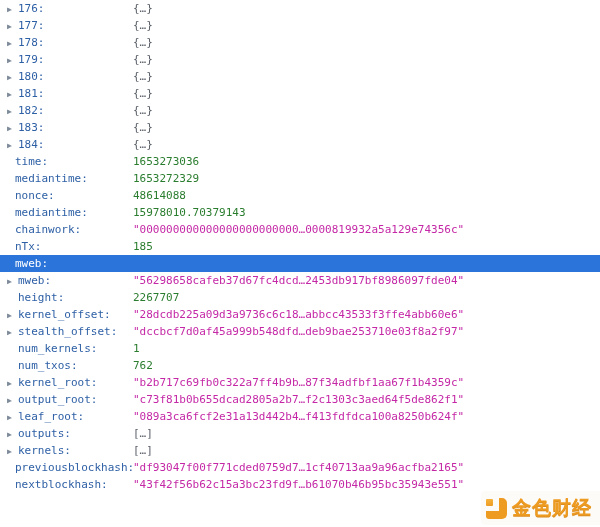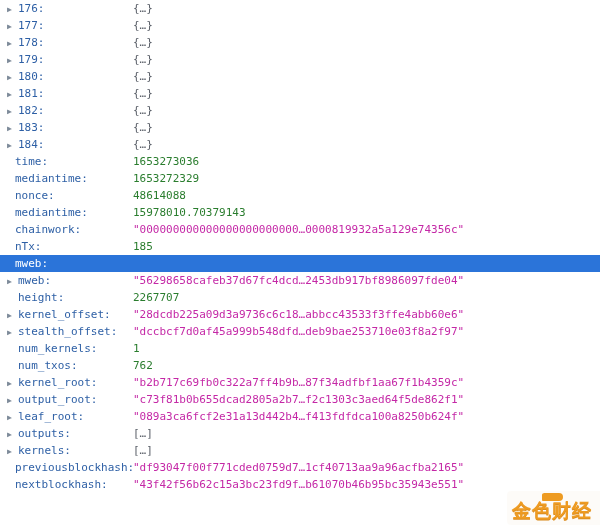"金色财经" .watermark { flex-direction: column -> none }
